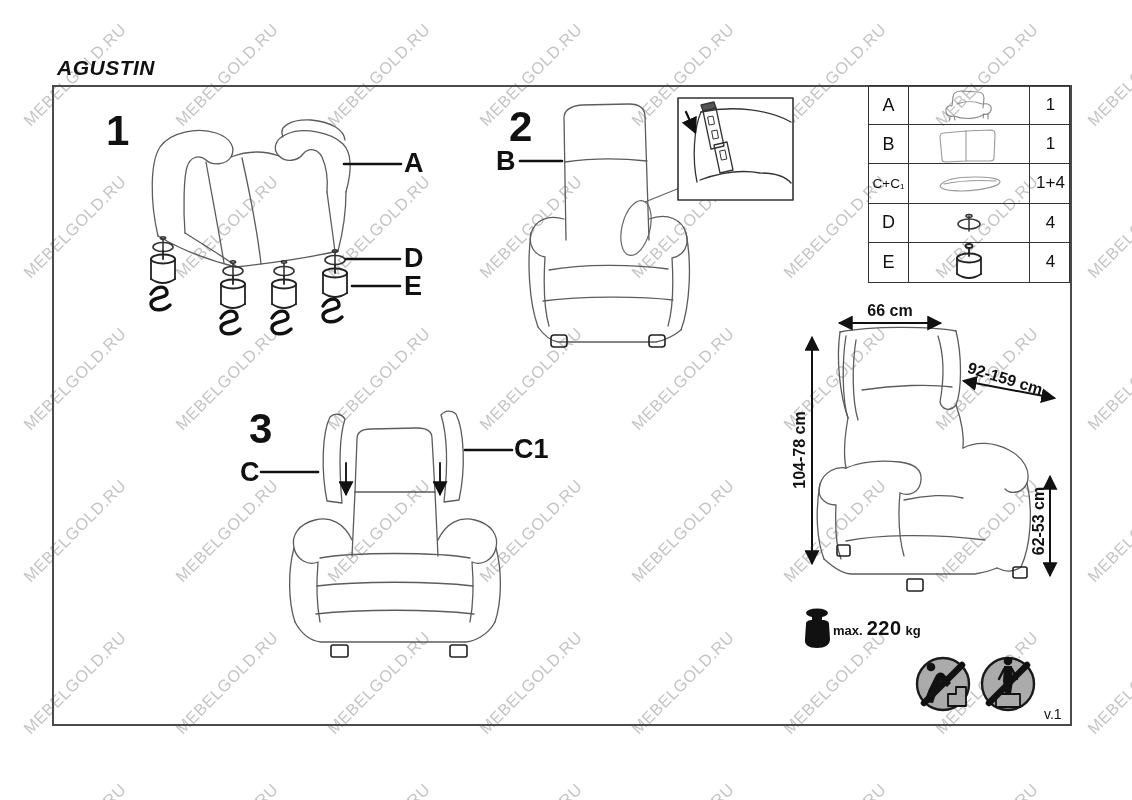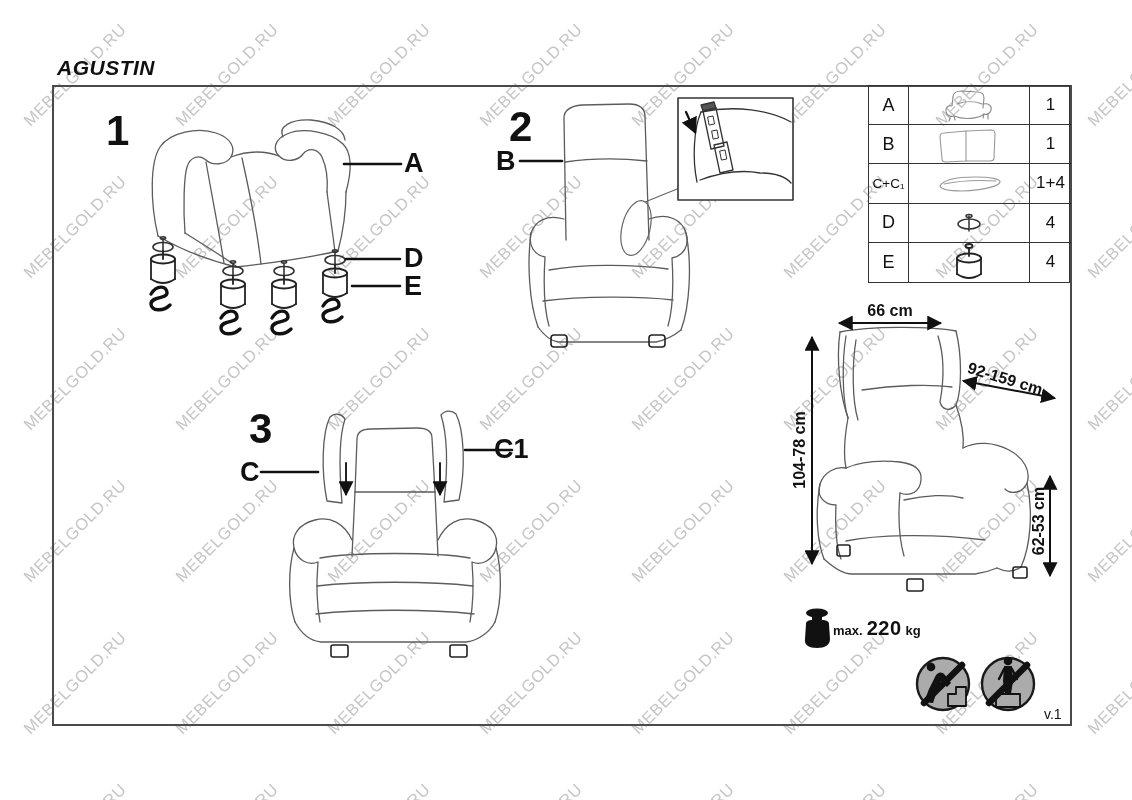"C1" div.part-label { left: 494px -> 514px }
